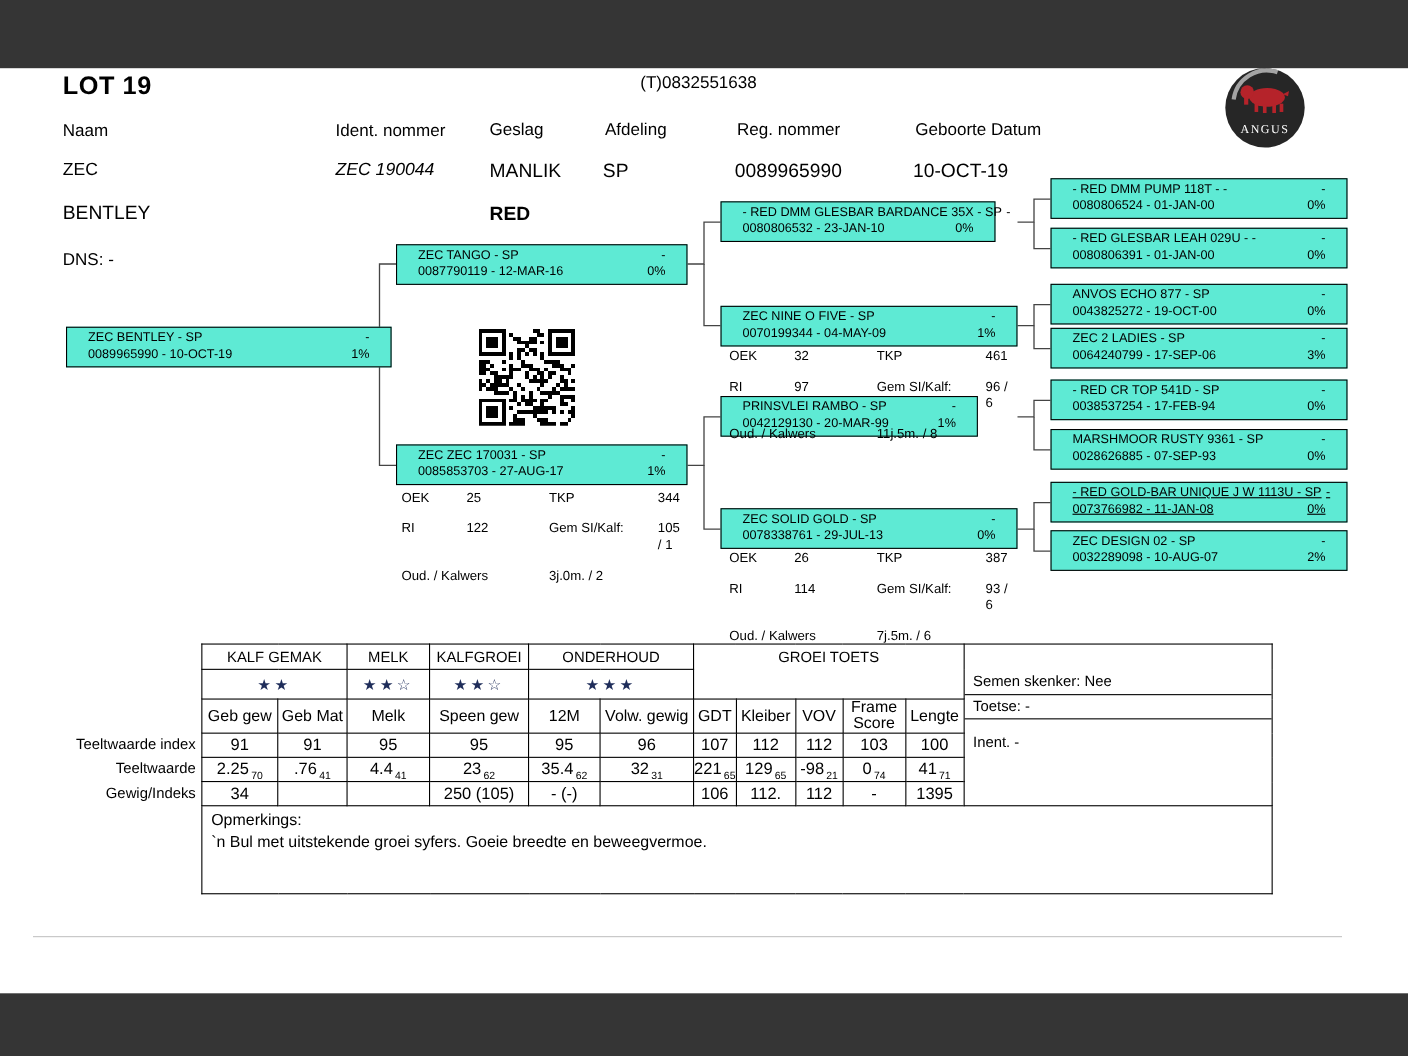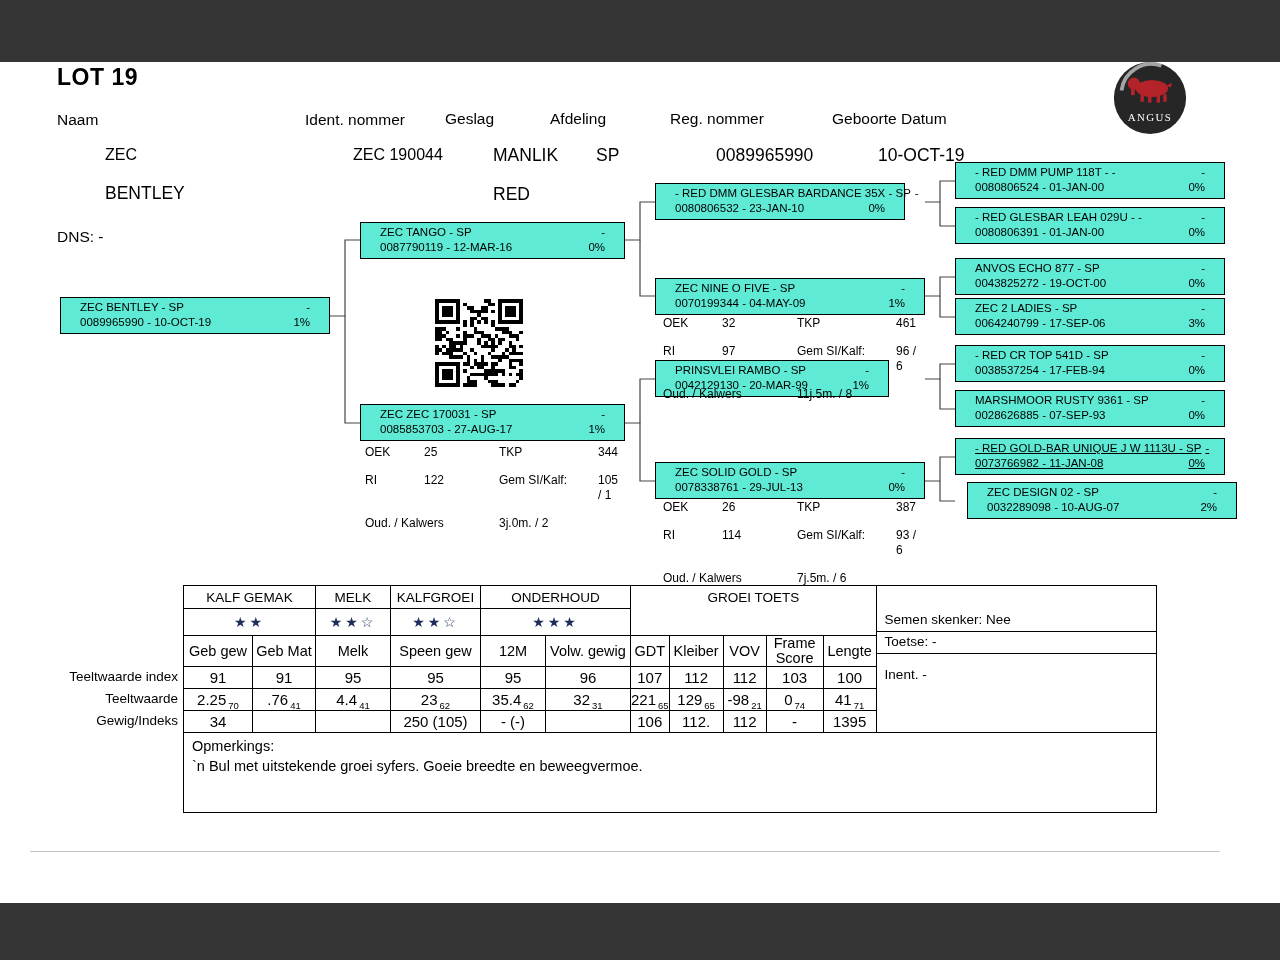"(T)0832551638" div { html: none -> <div>(T)0832551638</div> }
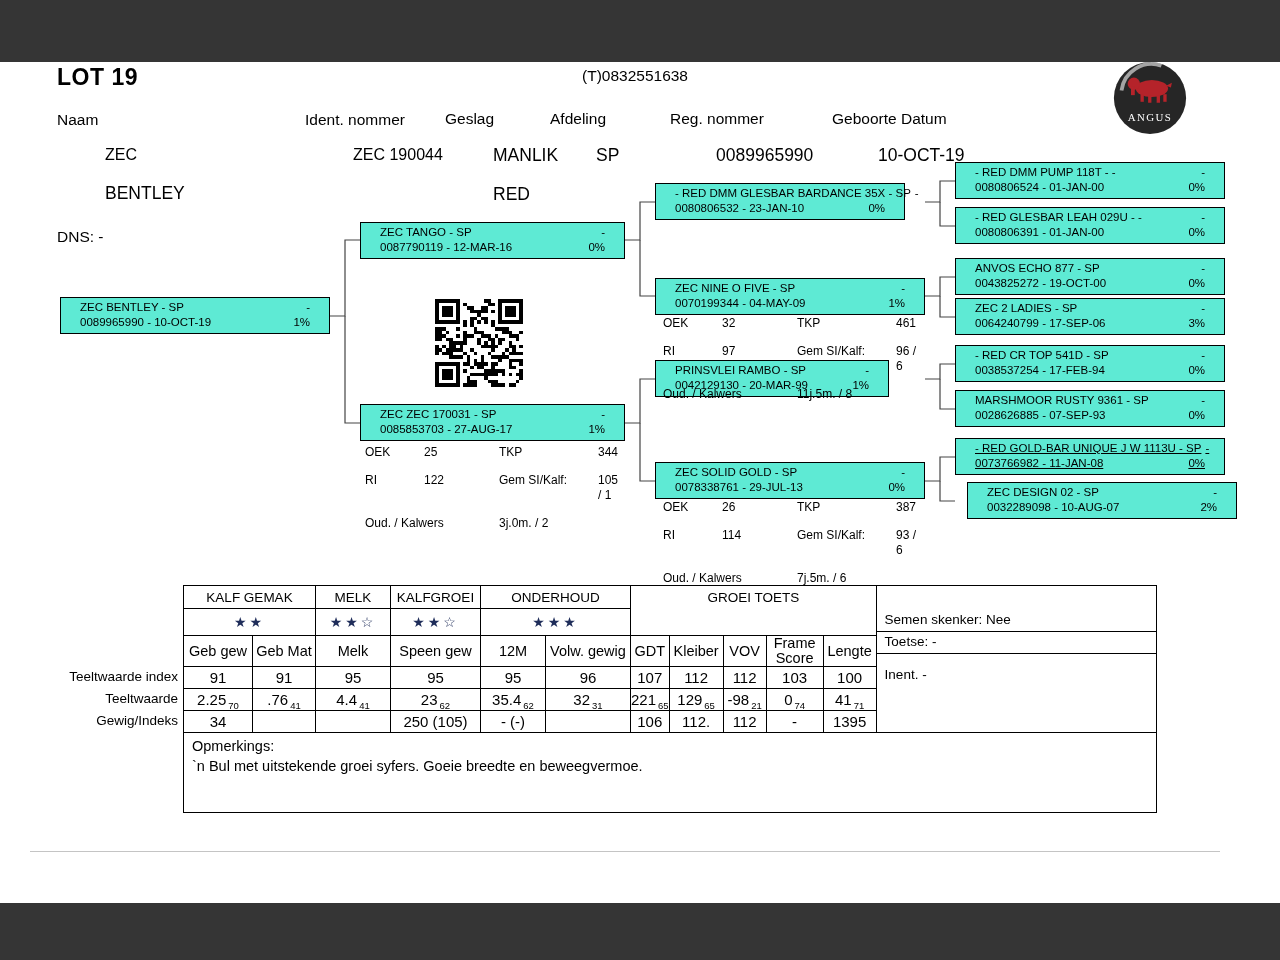"ZEC" .fvalue { margin-left: 48px -> none }
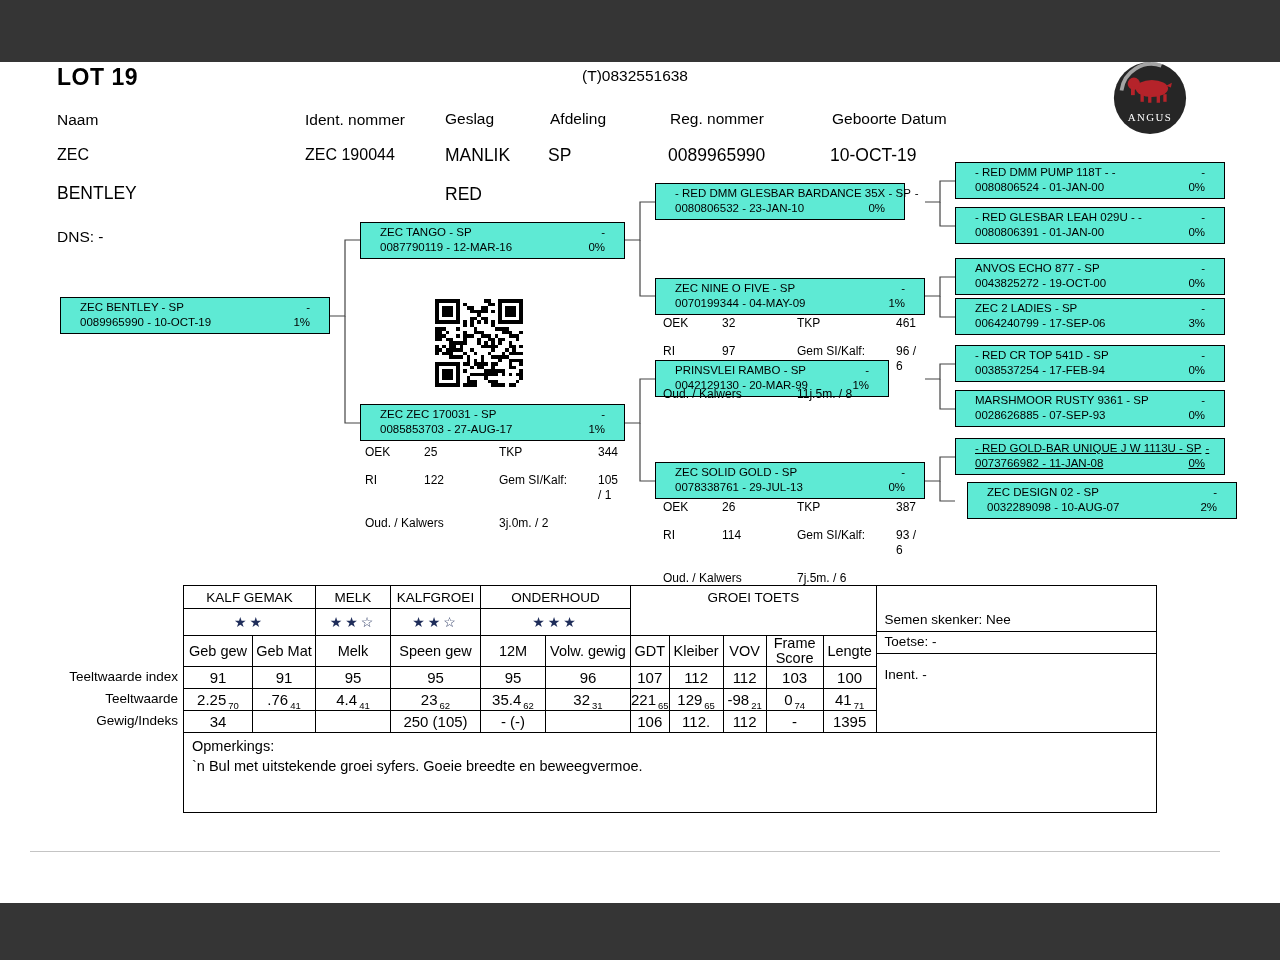"ZEC 190044" div.fvalue { font-style: none -> italic }
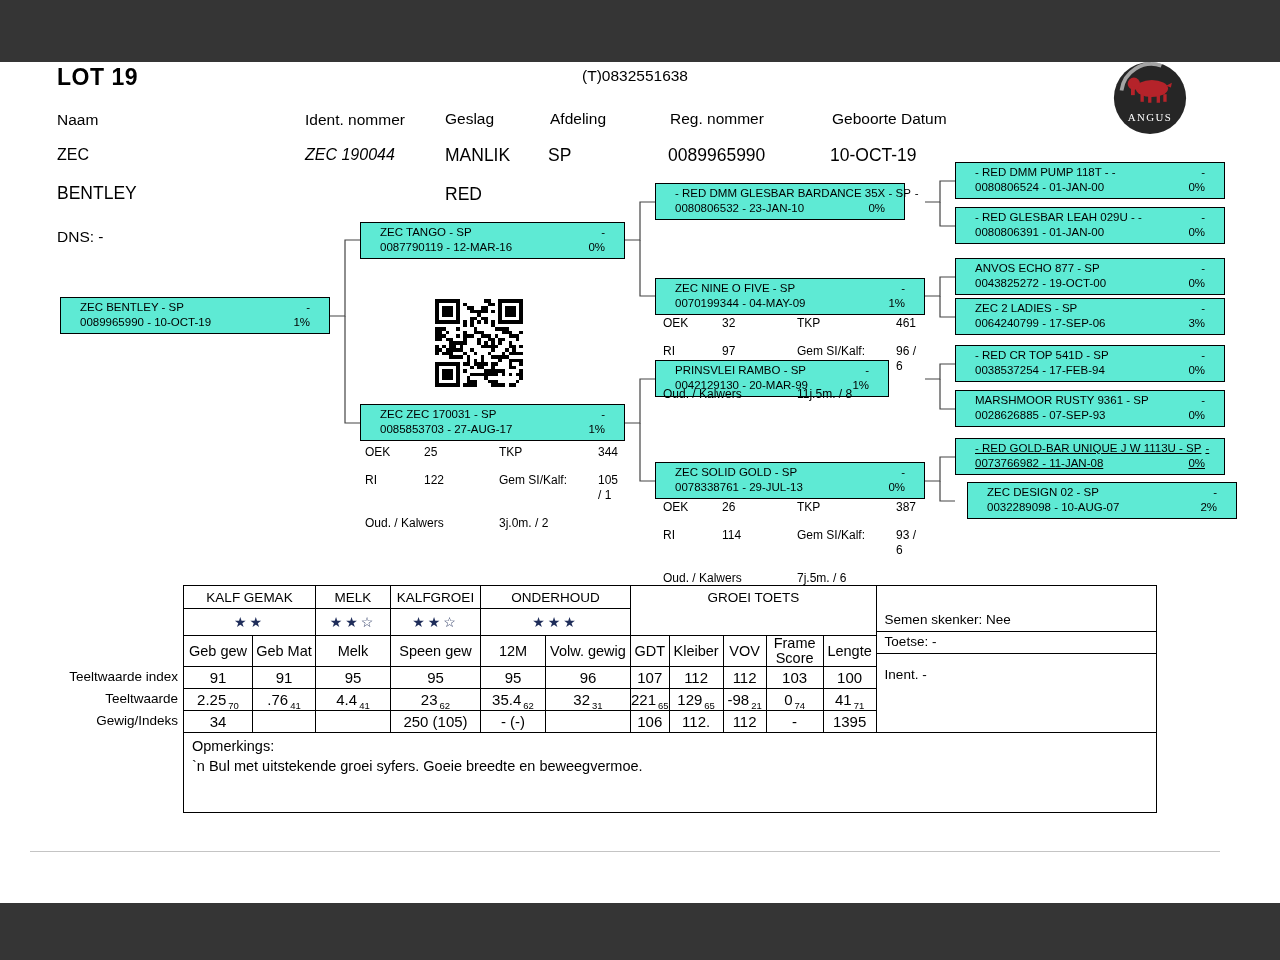"RED" div.fvalue { font-weight: none -> bold }
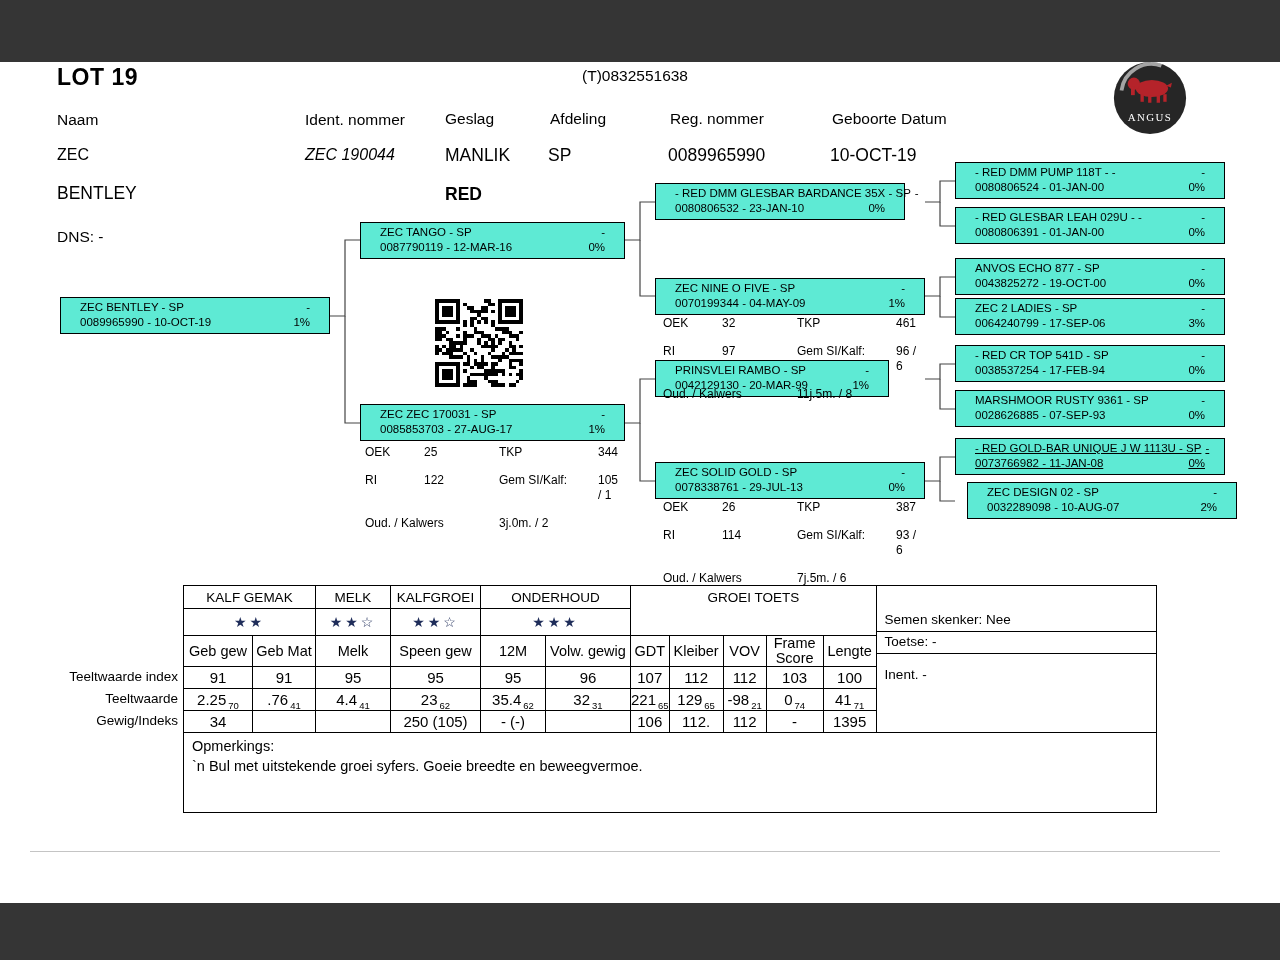"ZEC BENTLEY - SP" div.pedbox { width: 270px -> 296px }
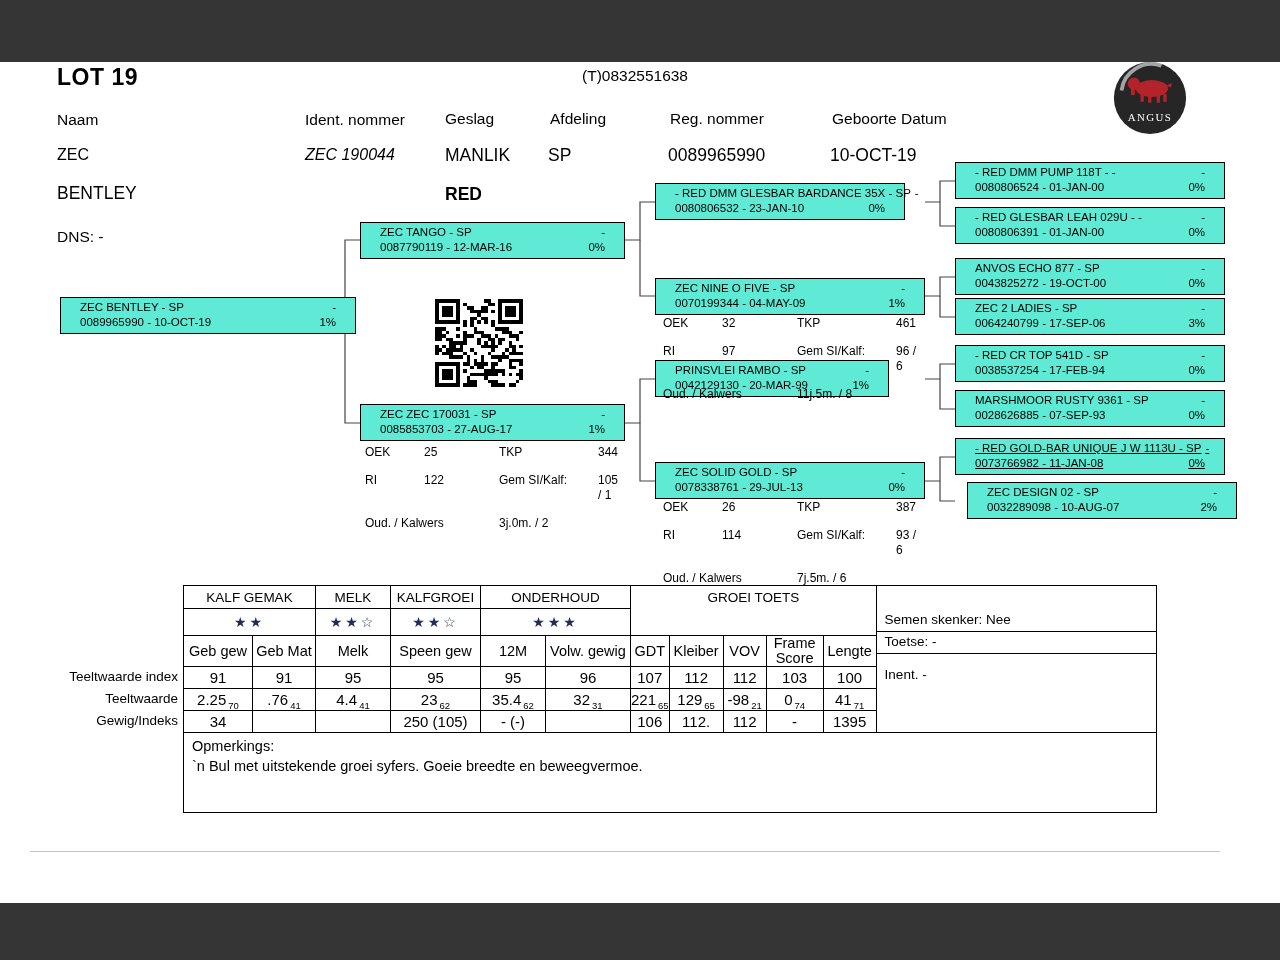"ZEC DESIGN 02 - SP" div.pedbox { margin-left: 12px -> none }
